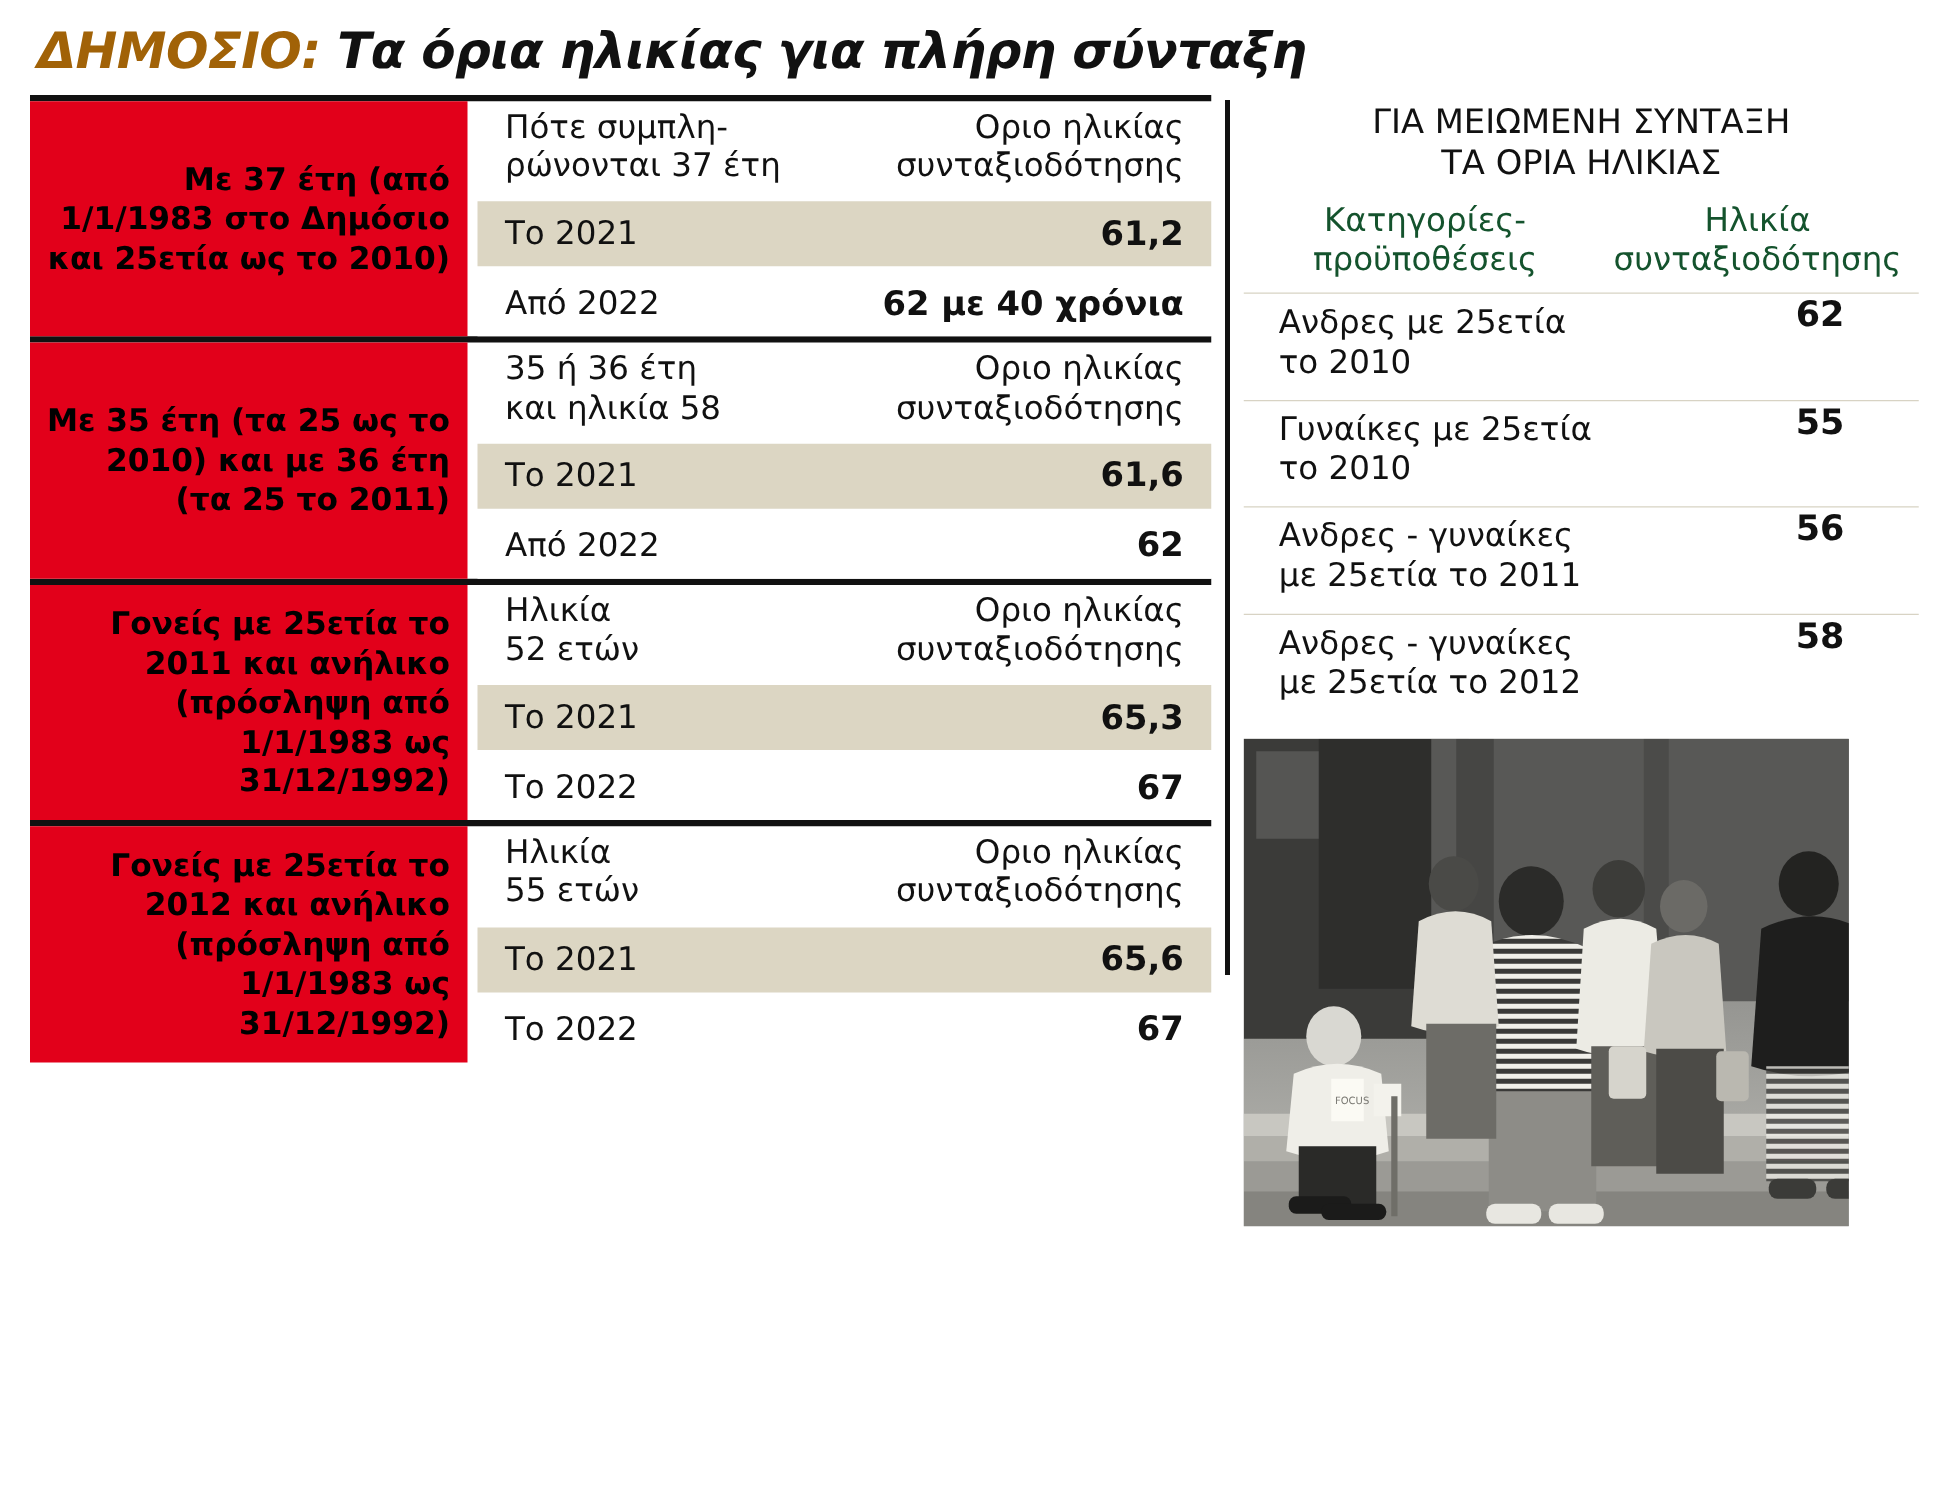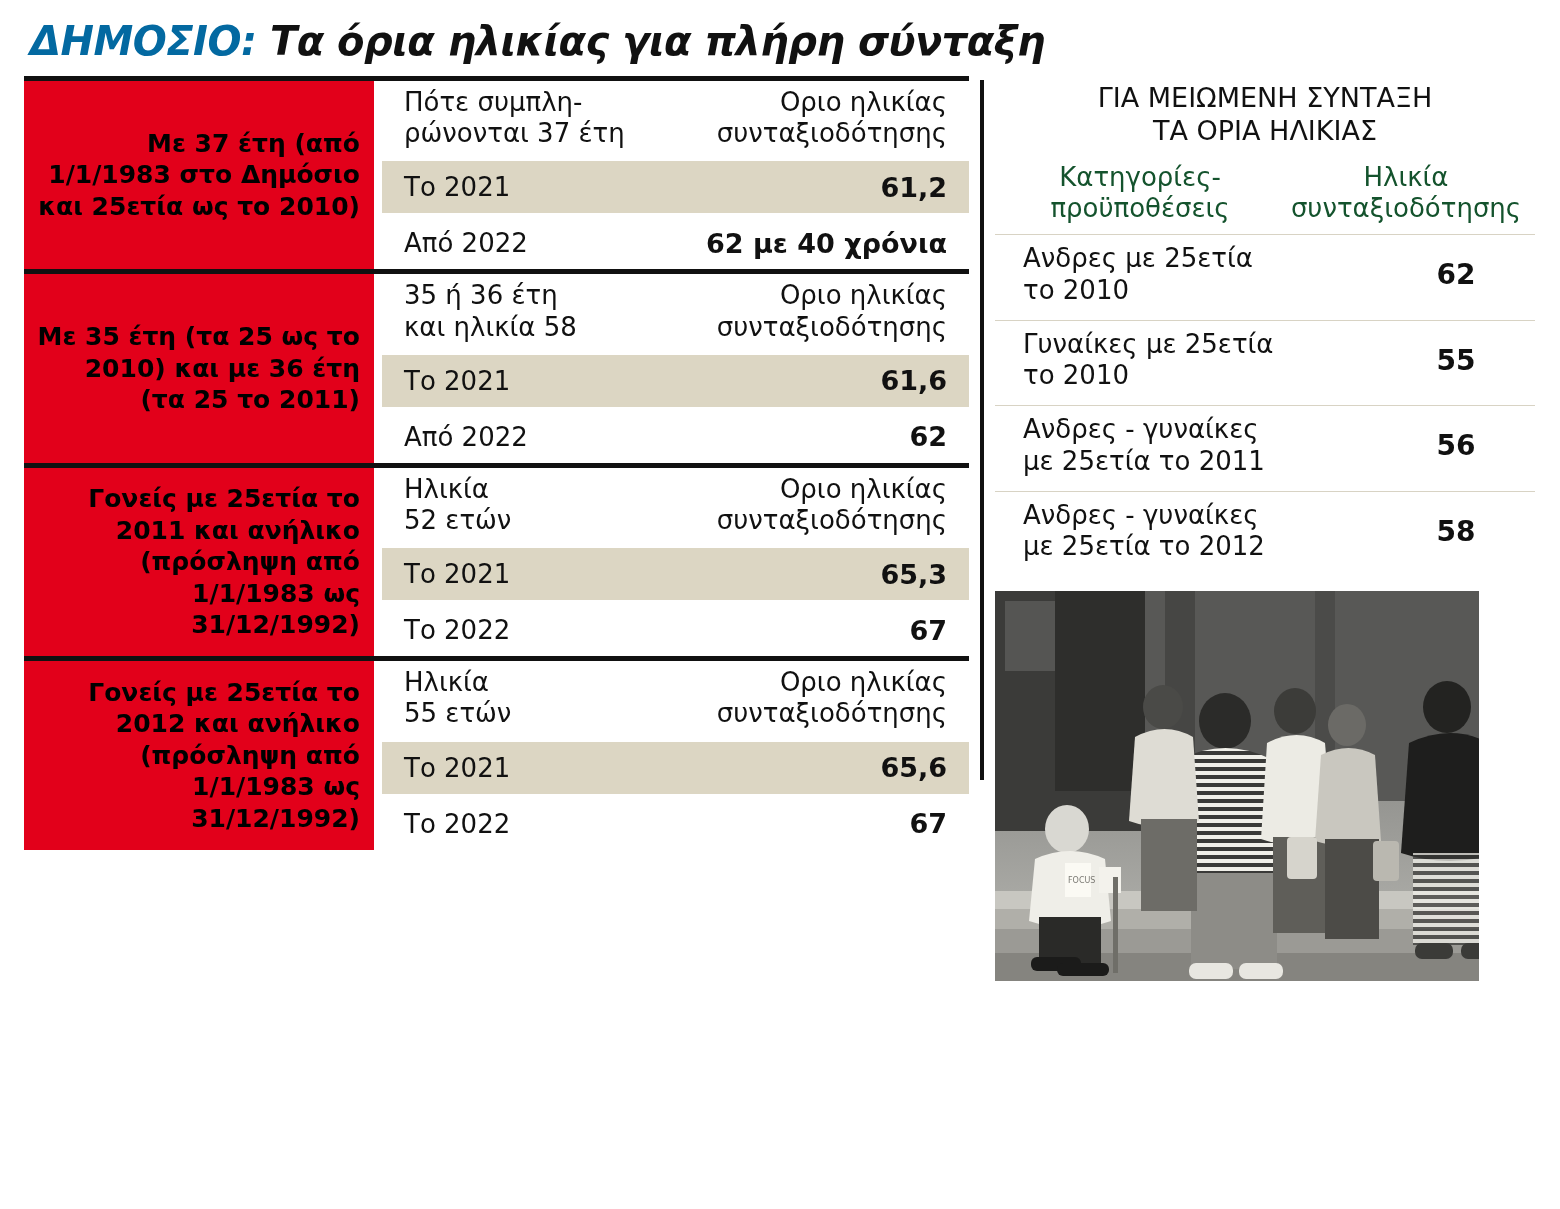"ΔΗΜΟΣΙΟ:" .title .kicker { color: #0369a1 -> #a16207 }
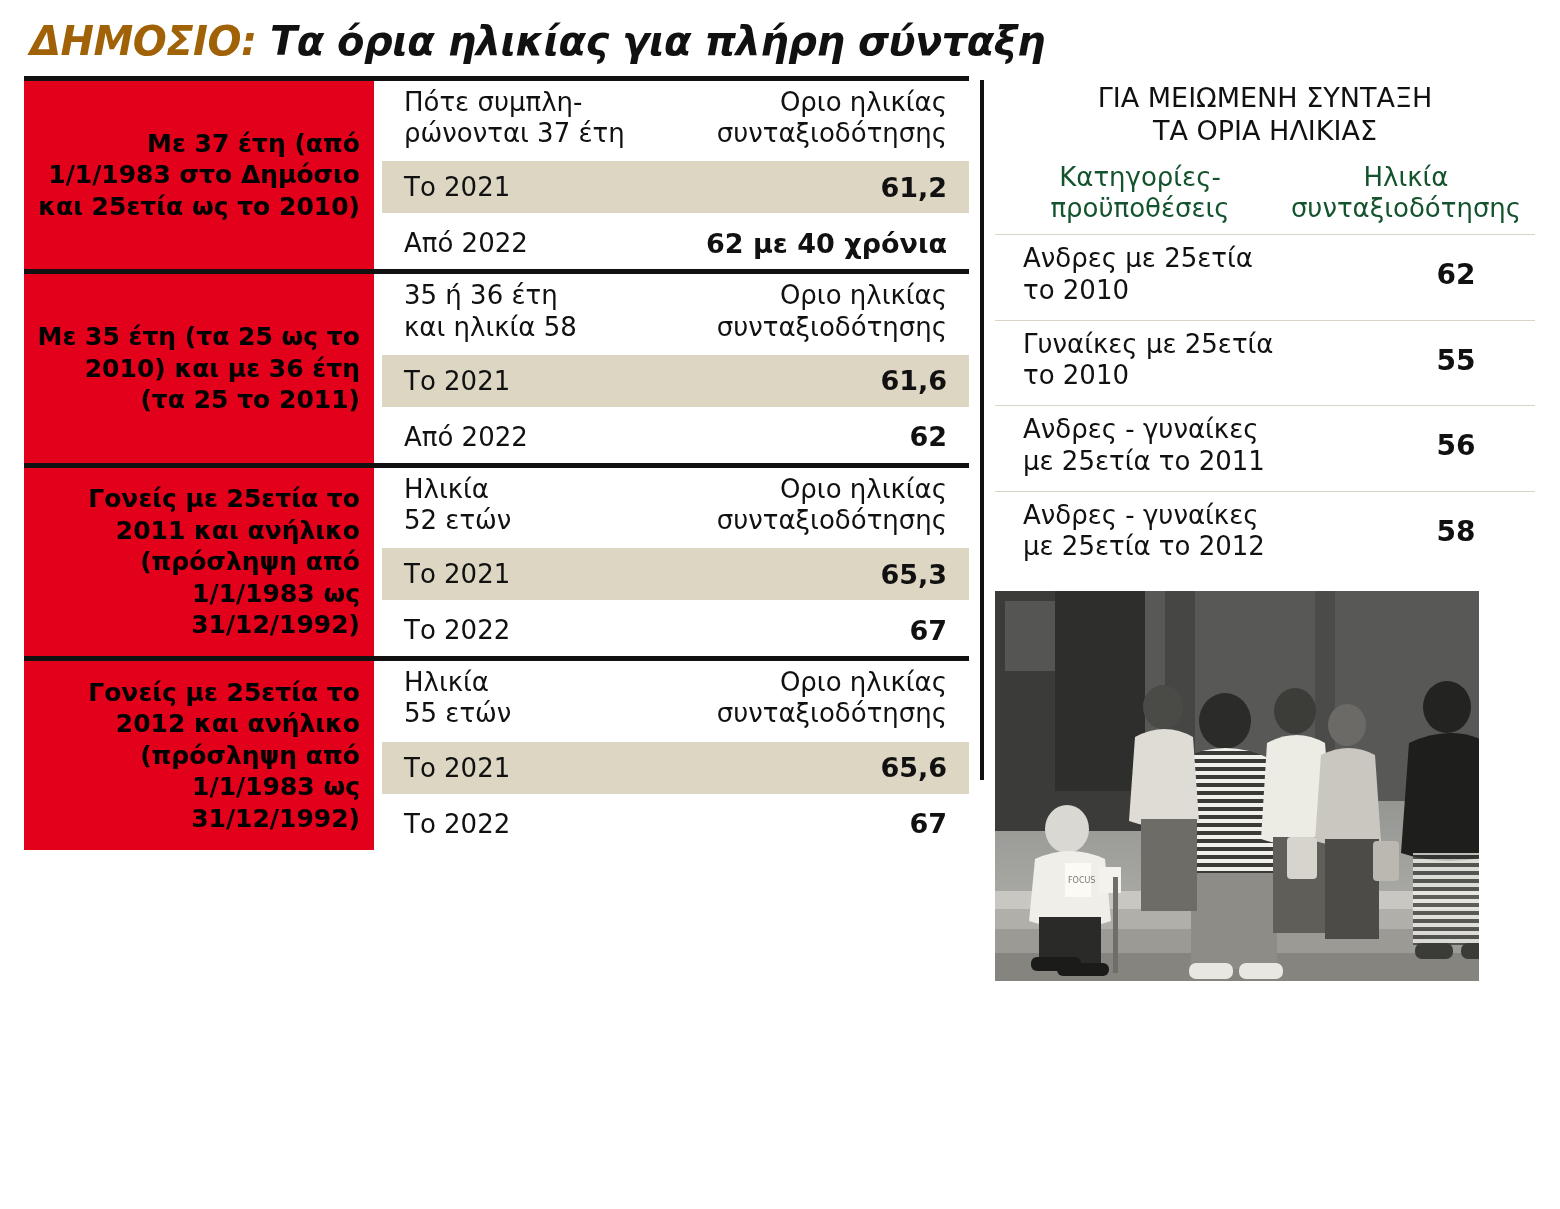"Ανδρες με 25ετία" .mini-row { align-items: center -> flex-start }
